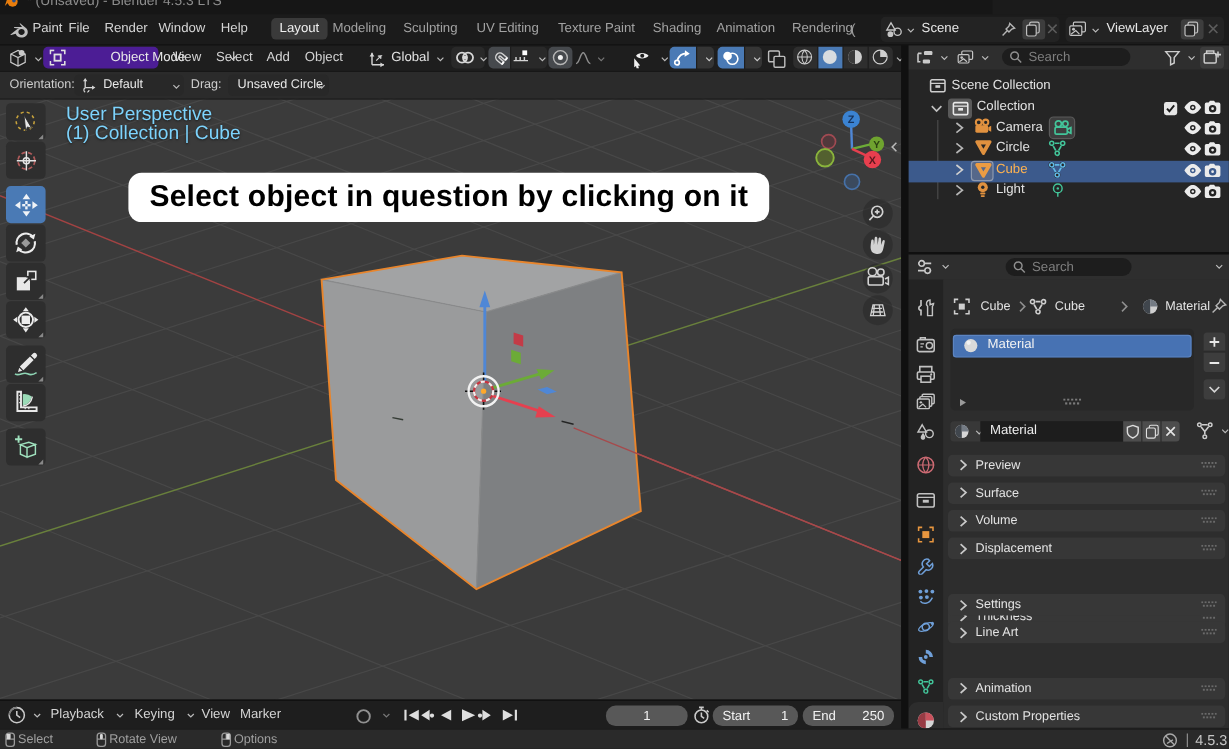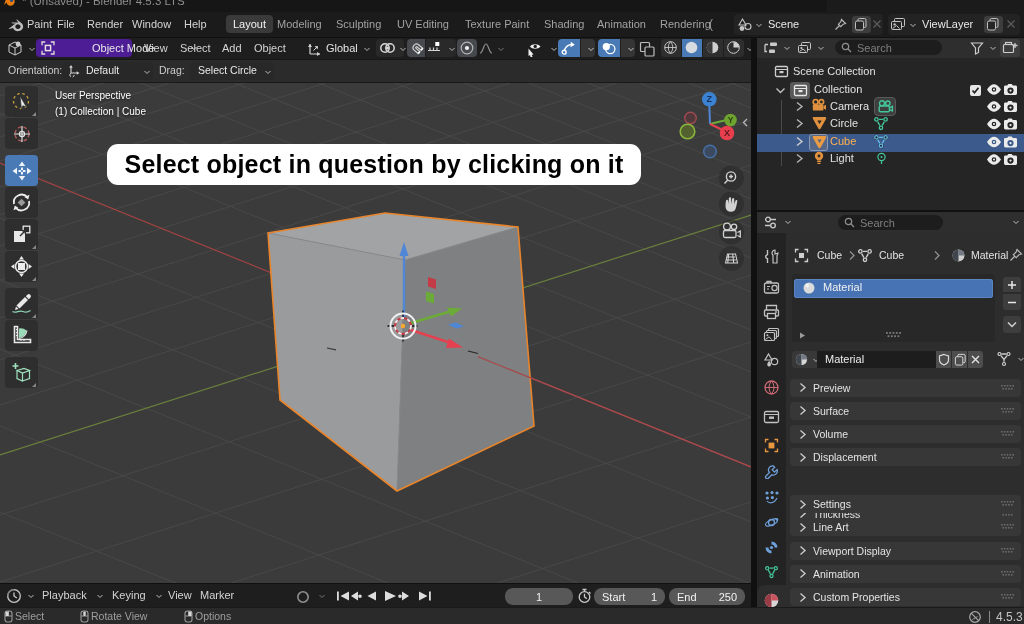"Select Circle" div.abs { text: Select -> Unsaved }
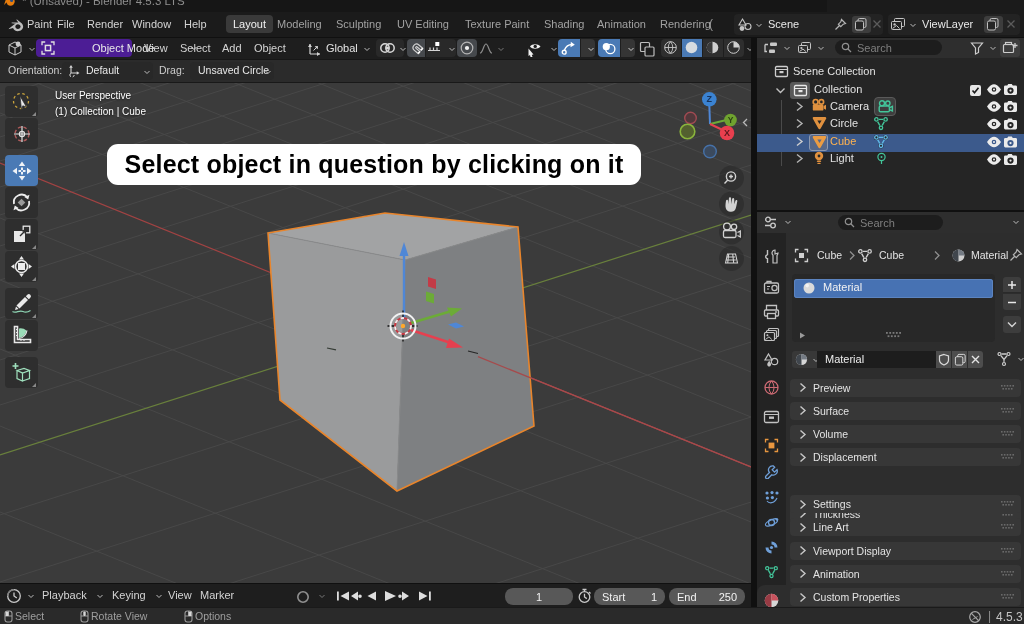"User Perspective" #vpinfo { color: #ffffff -> #7dd3fc; font-size: 10px -> 16px }
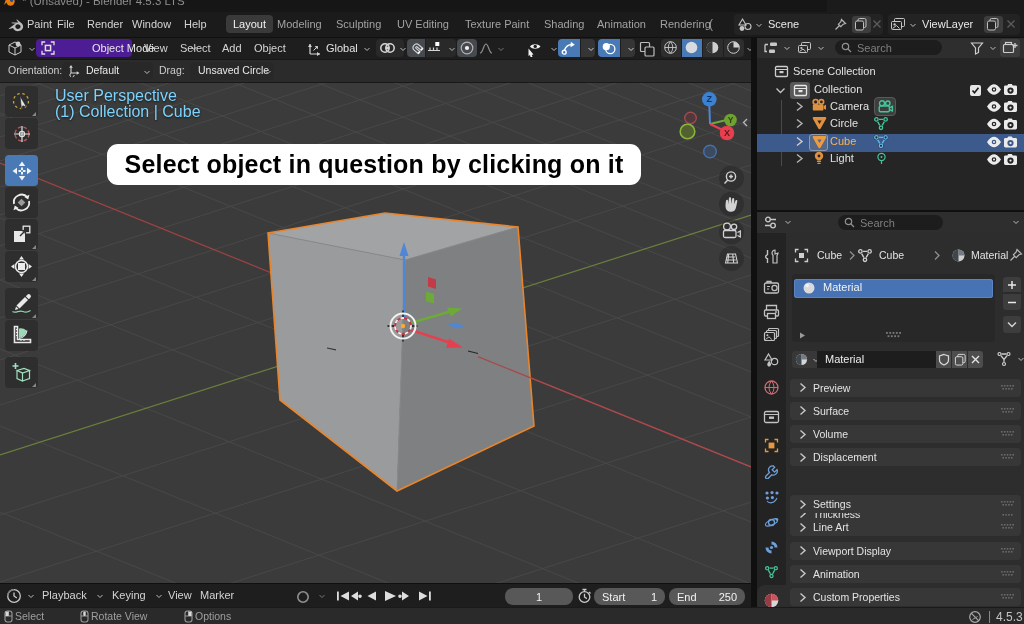"Viewport Display" div.abs { html: <div> <svg> <path></path> </svg>Viewport Display <svg> <g> <rect></rect> <rect></rect> <rect></rect> <rect></rect> <rect></rect> <rect></rect> <rect></rect> <rect></rect> <rect></rect> </g> </svg> </div> -> none }
